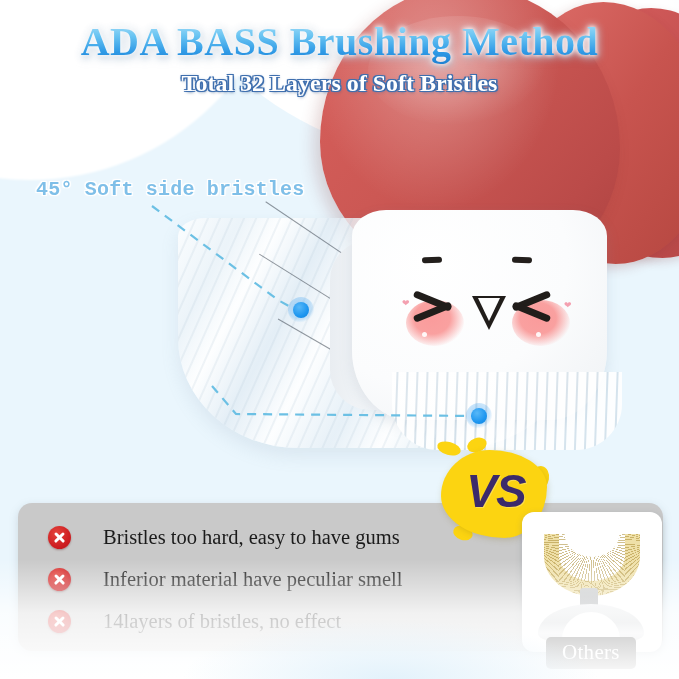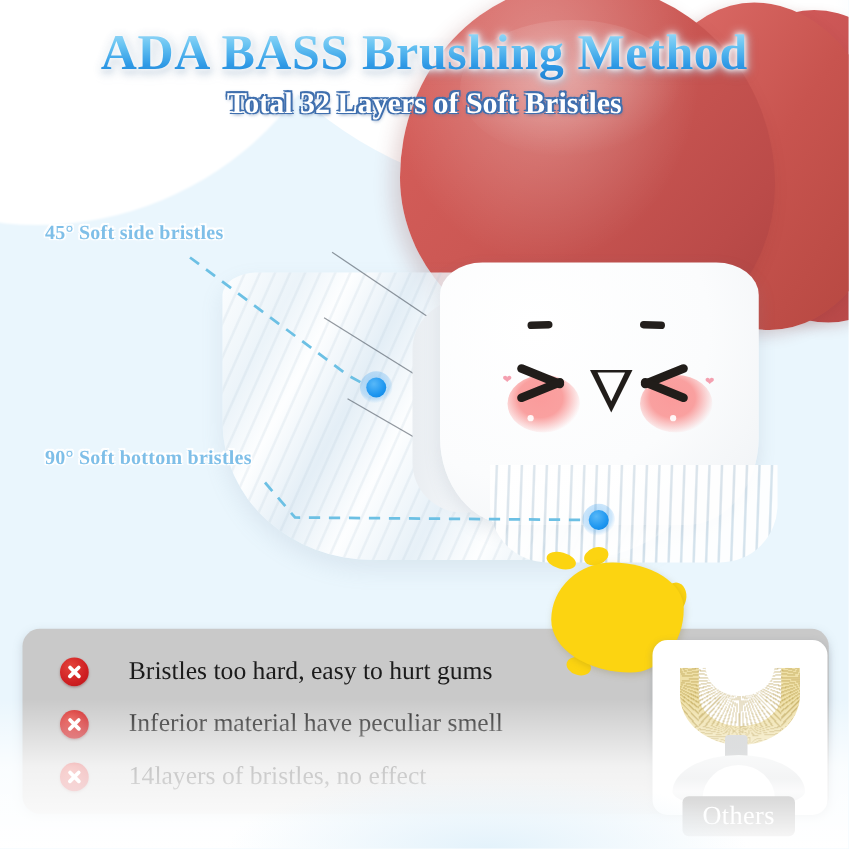"45° Soft side bristles" .callout { font-family: Liberation Serif, serif -> Liberation Mono, monospace; font-size: 16px -> 20px }
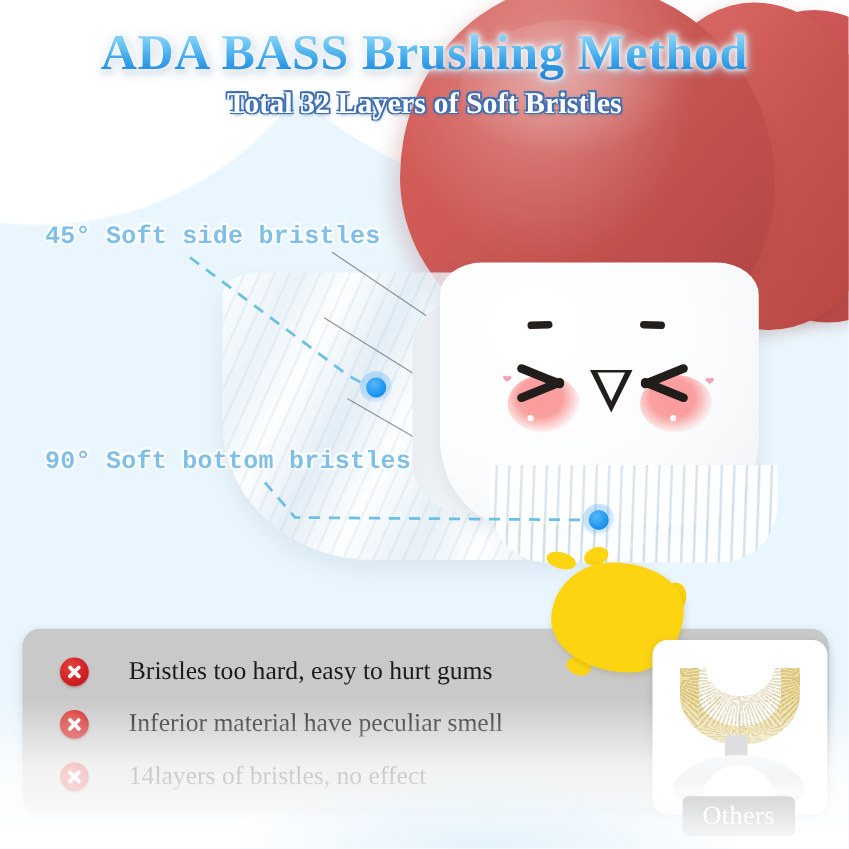"90° Soft bottom bristles" div.callout { html: <div>90° Soft bottom bristles</div> -> none }
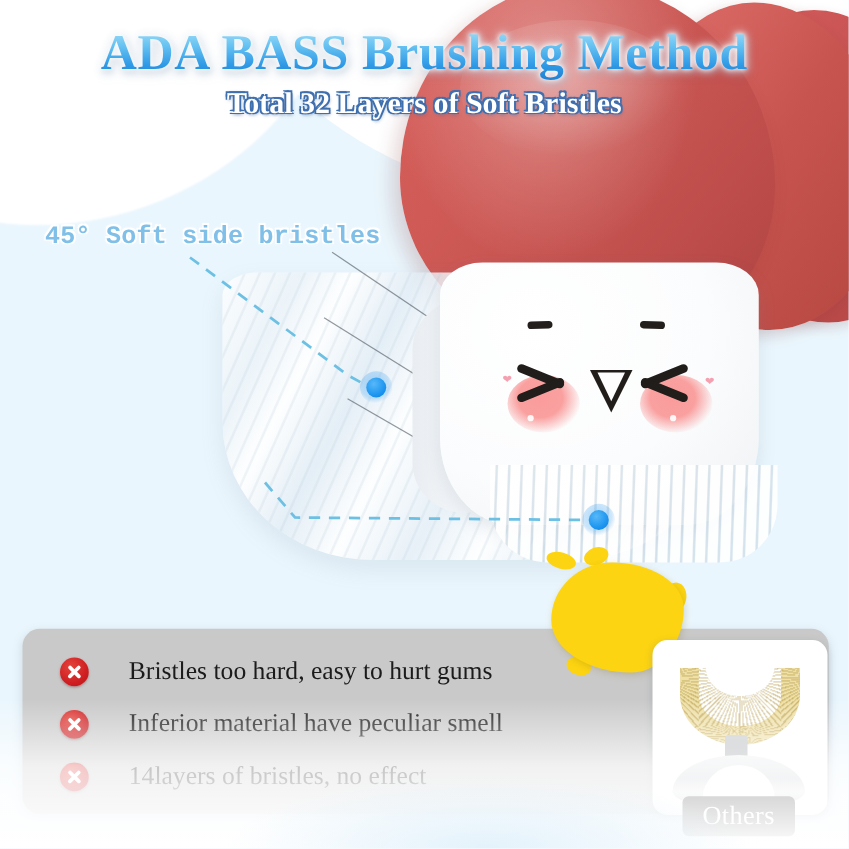"VS" div.vs-text { html: none -> <div>VS</div> }
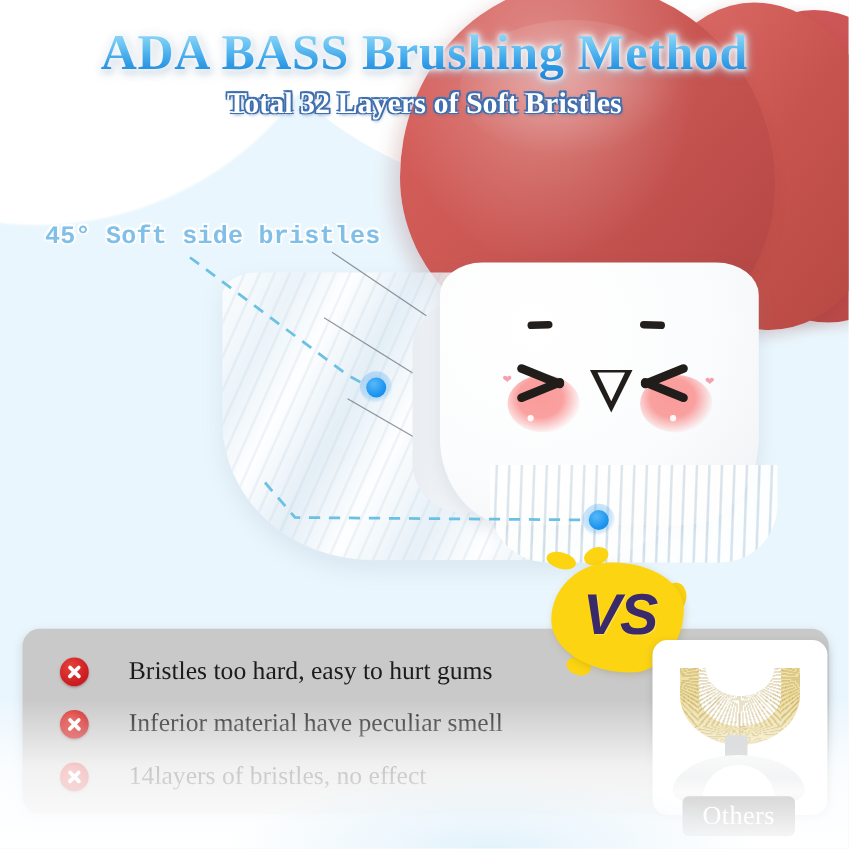"Bristles too hard, easy to" div.con-text { text: hurt -> have }
